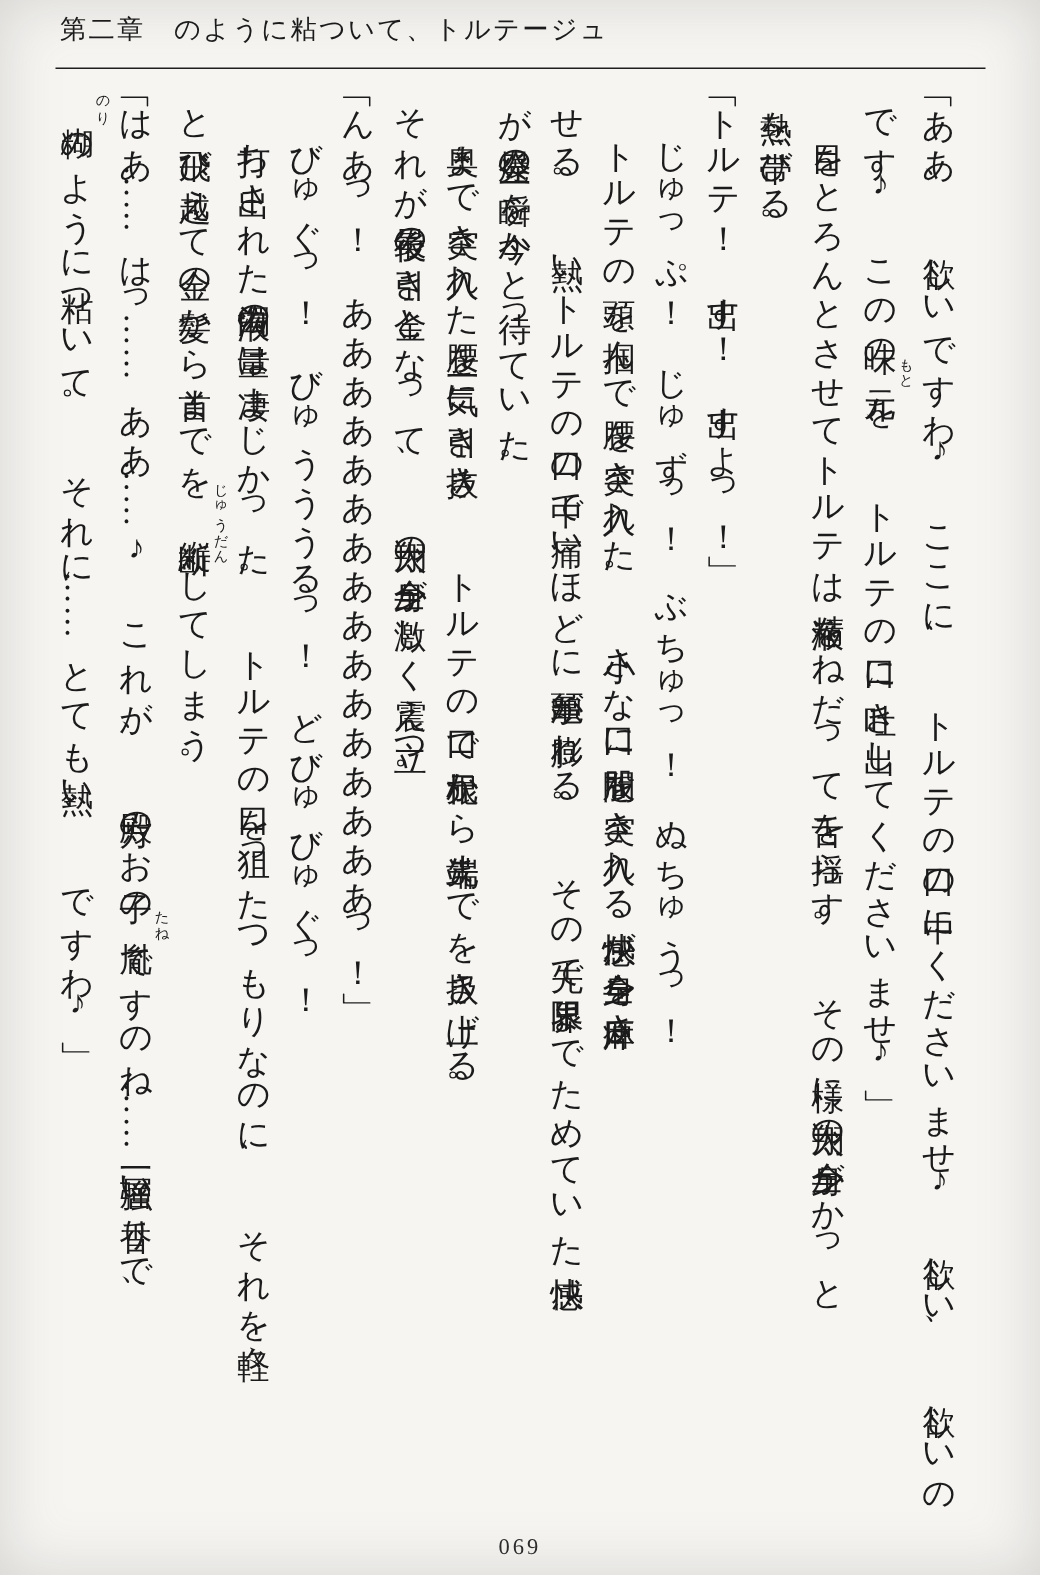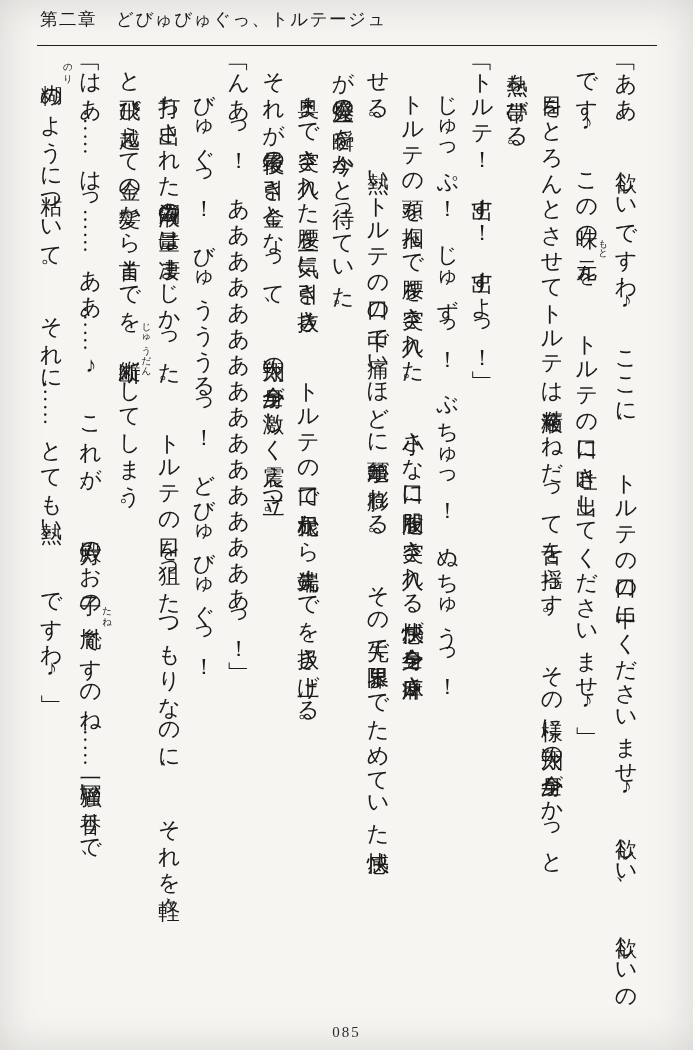"第二章 どびゅびゅぐっ、トルテージュ" h1.chapter-header { text: どびゅびゅぐっ -> のように粘ついて }
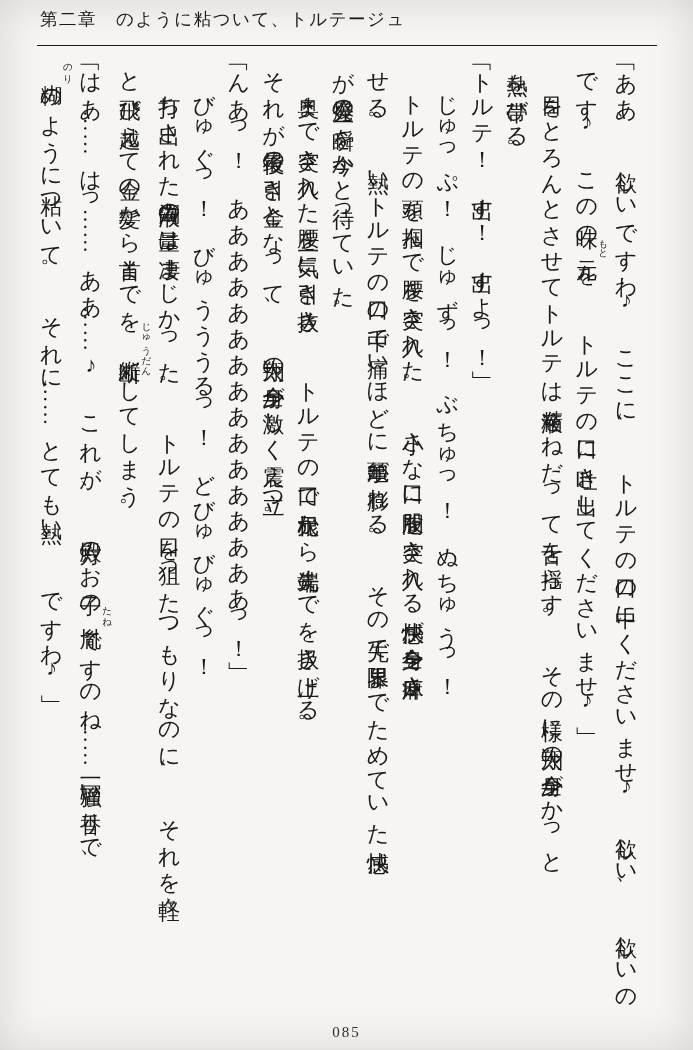"085" div.page-number { text: 085 -> 069 }
